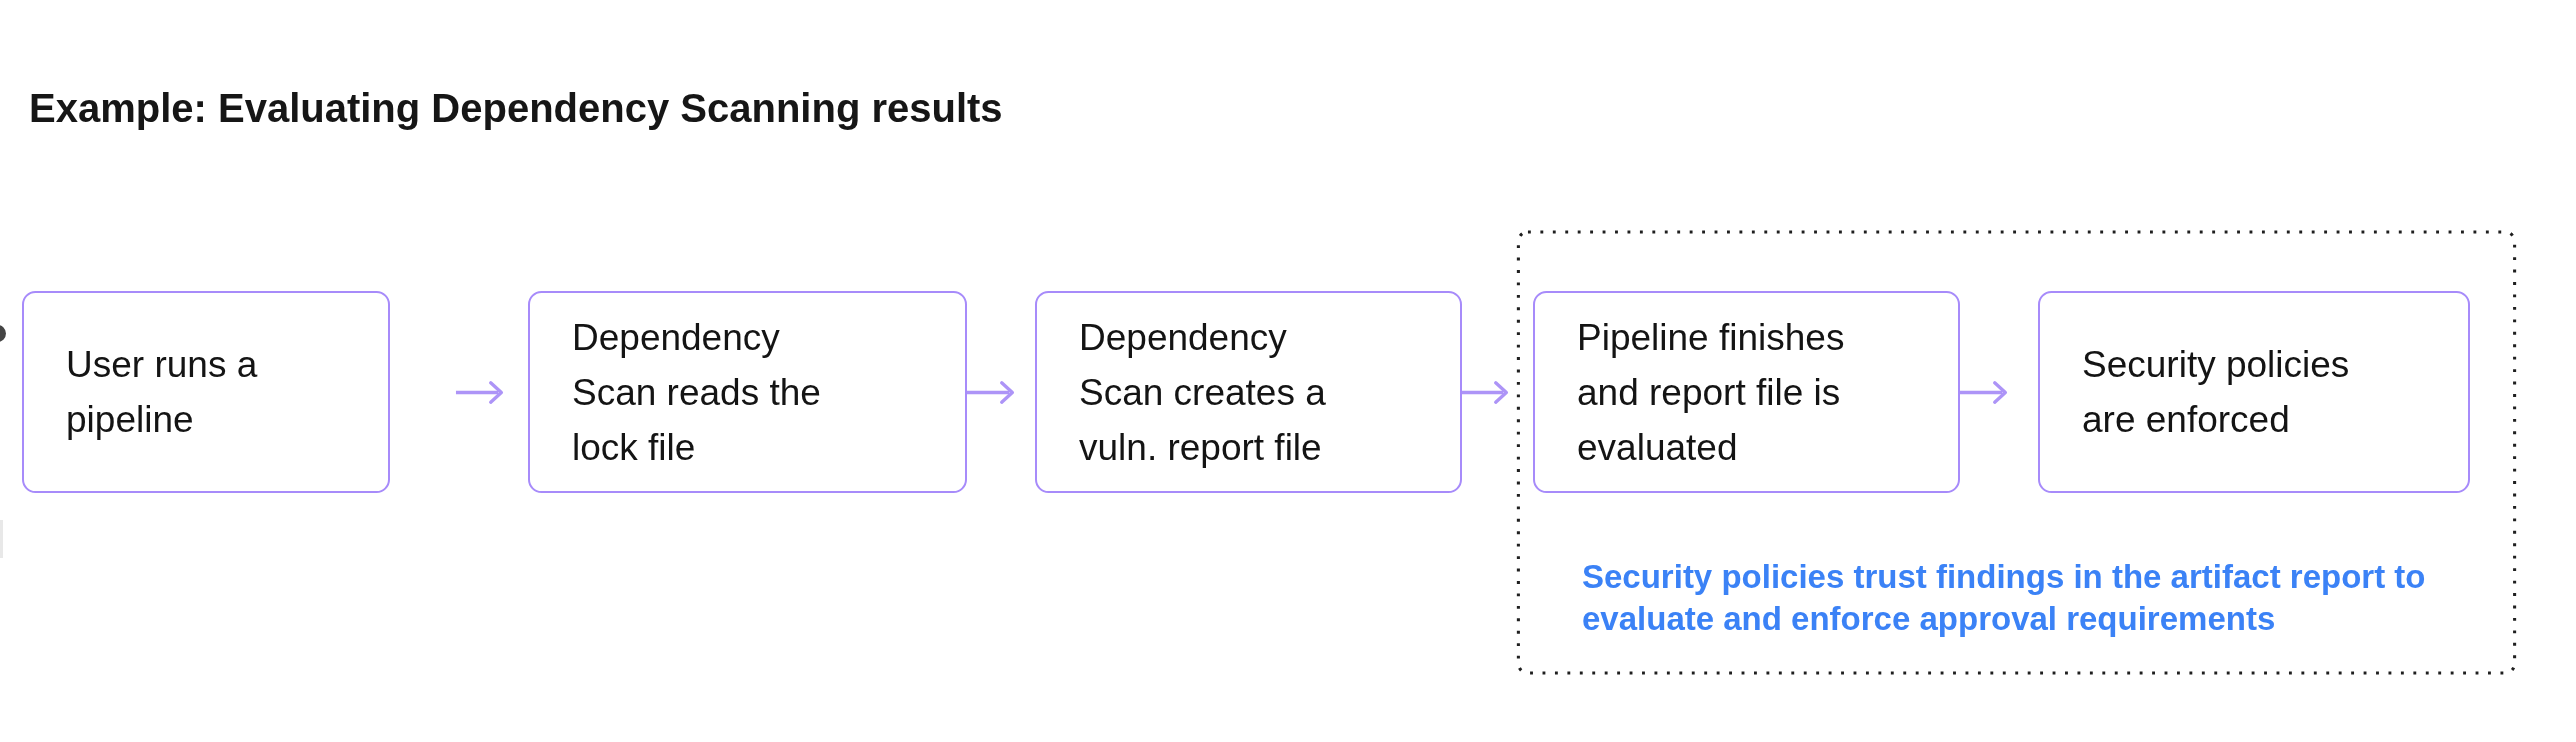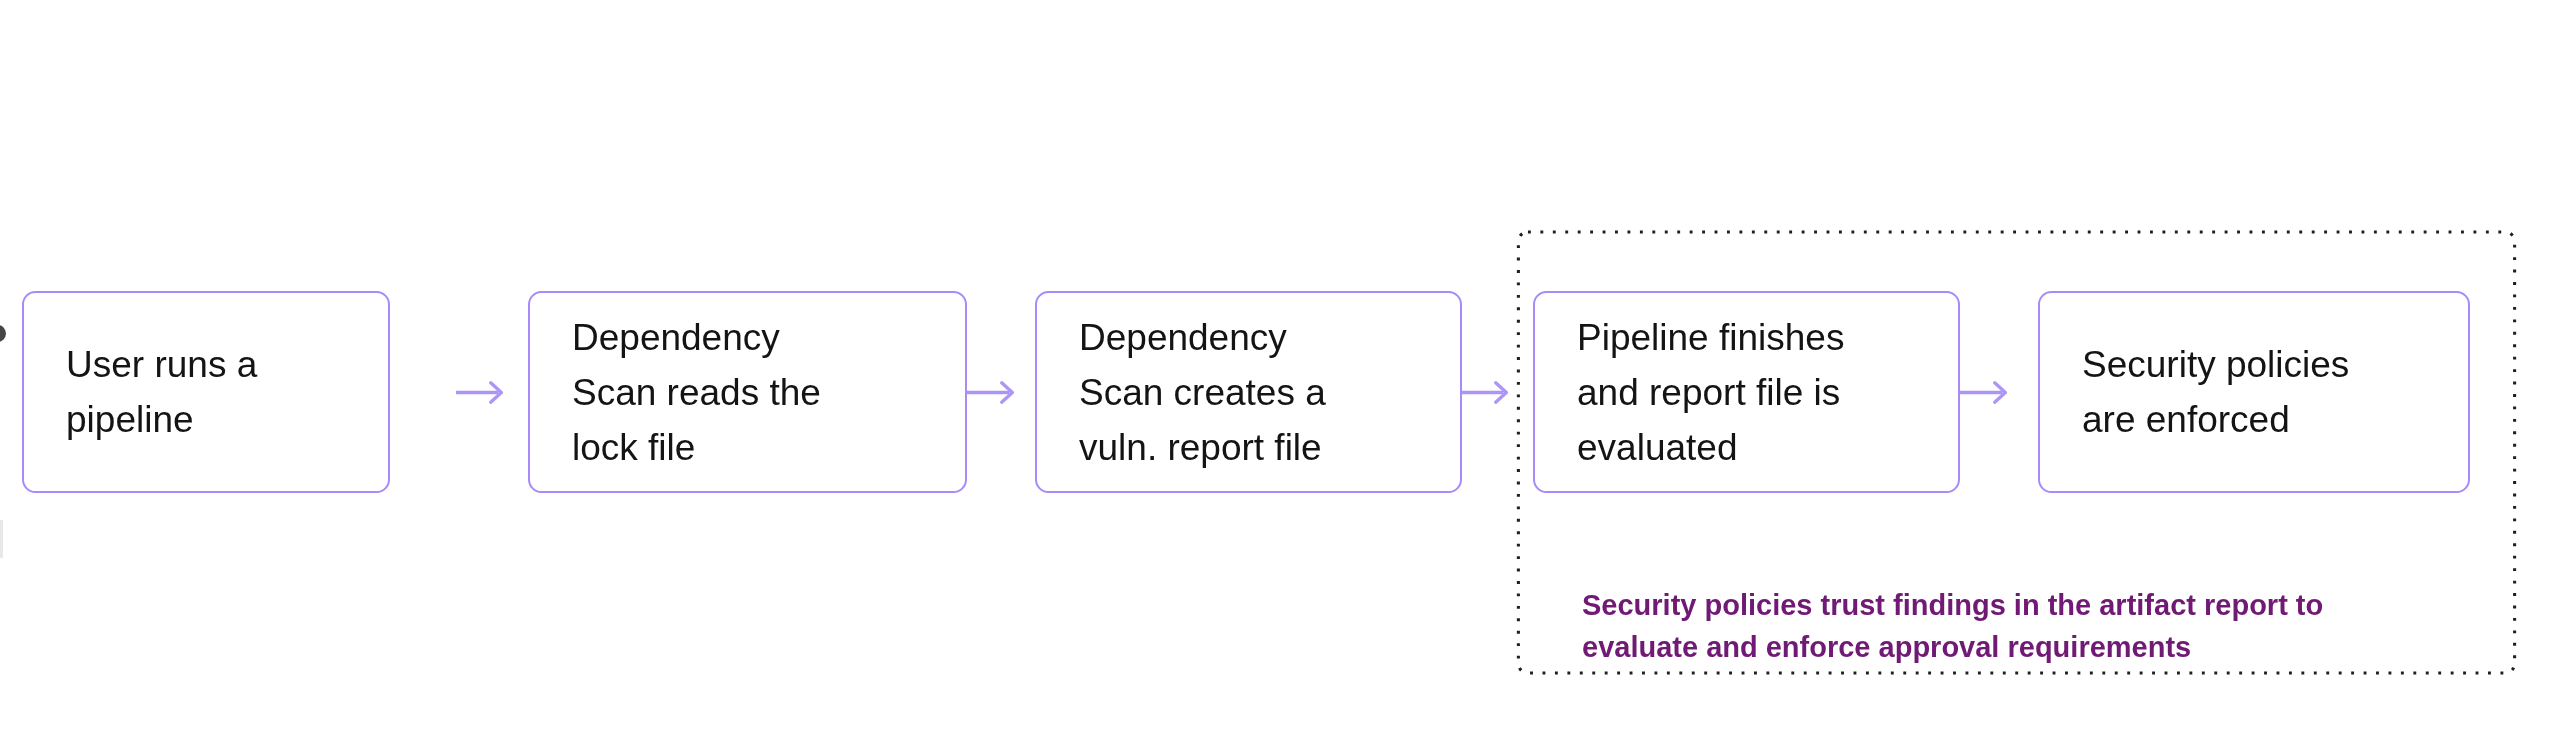"Example: Evaluating Dependency Scanning" h1.diagram-title { html: none -> <h1>Example: Evaluating Dependency Scanning results</h1> }
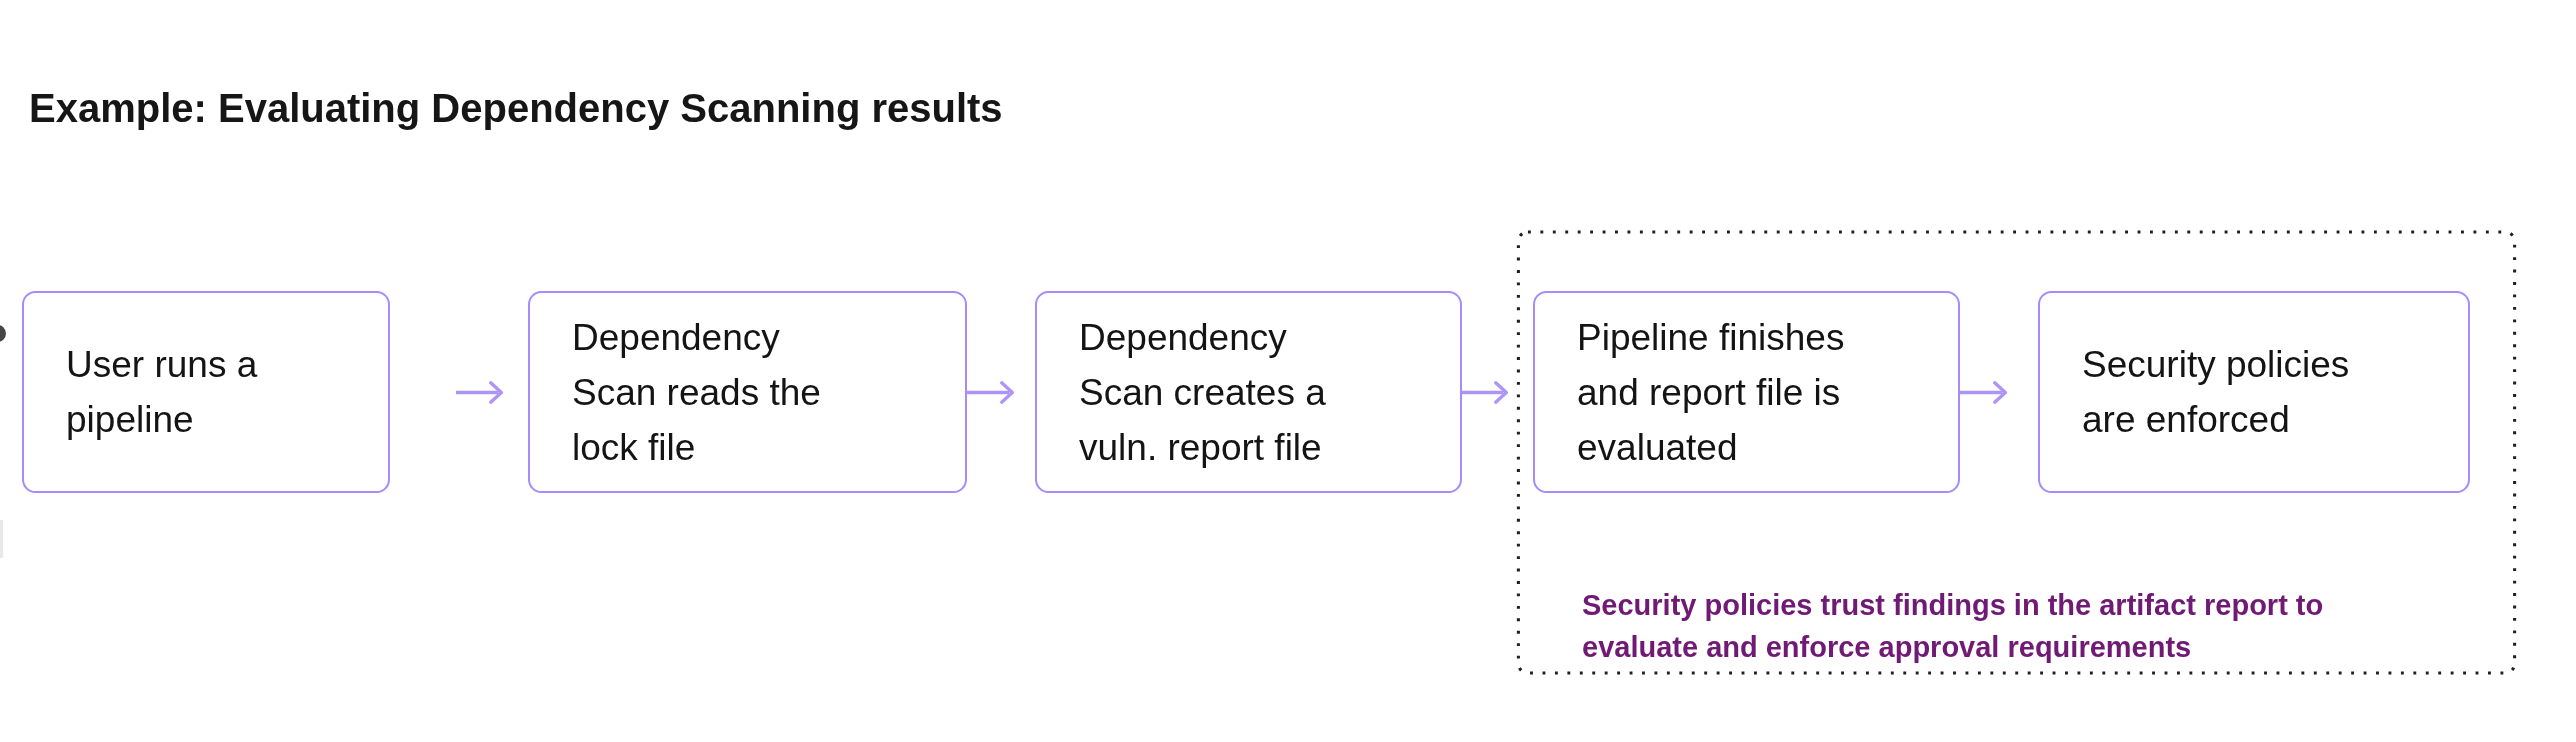"Security policies trust findings in" .policy-caption { color: #701a75 -> #3b82f6; font-size: 29px -> 33px; margin-top: 28px -> none }
